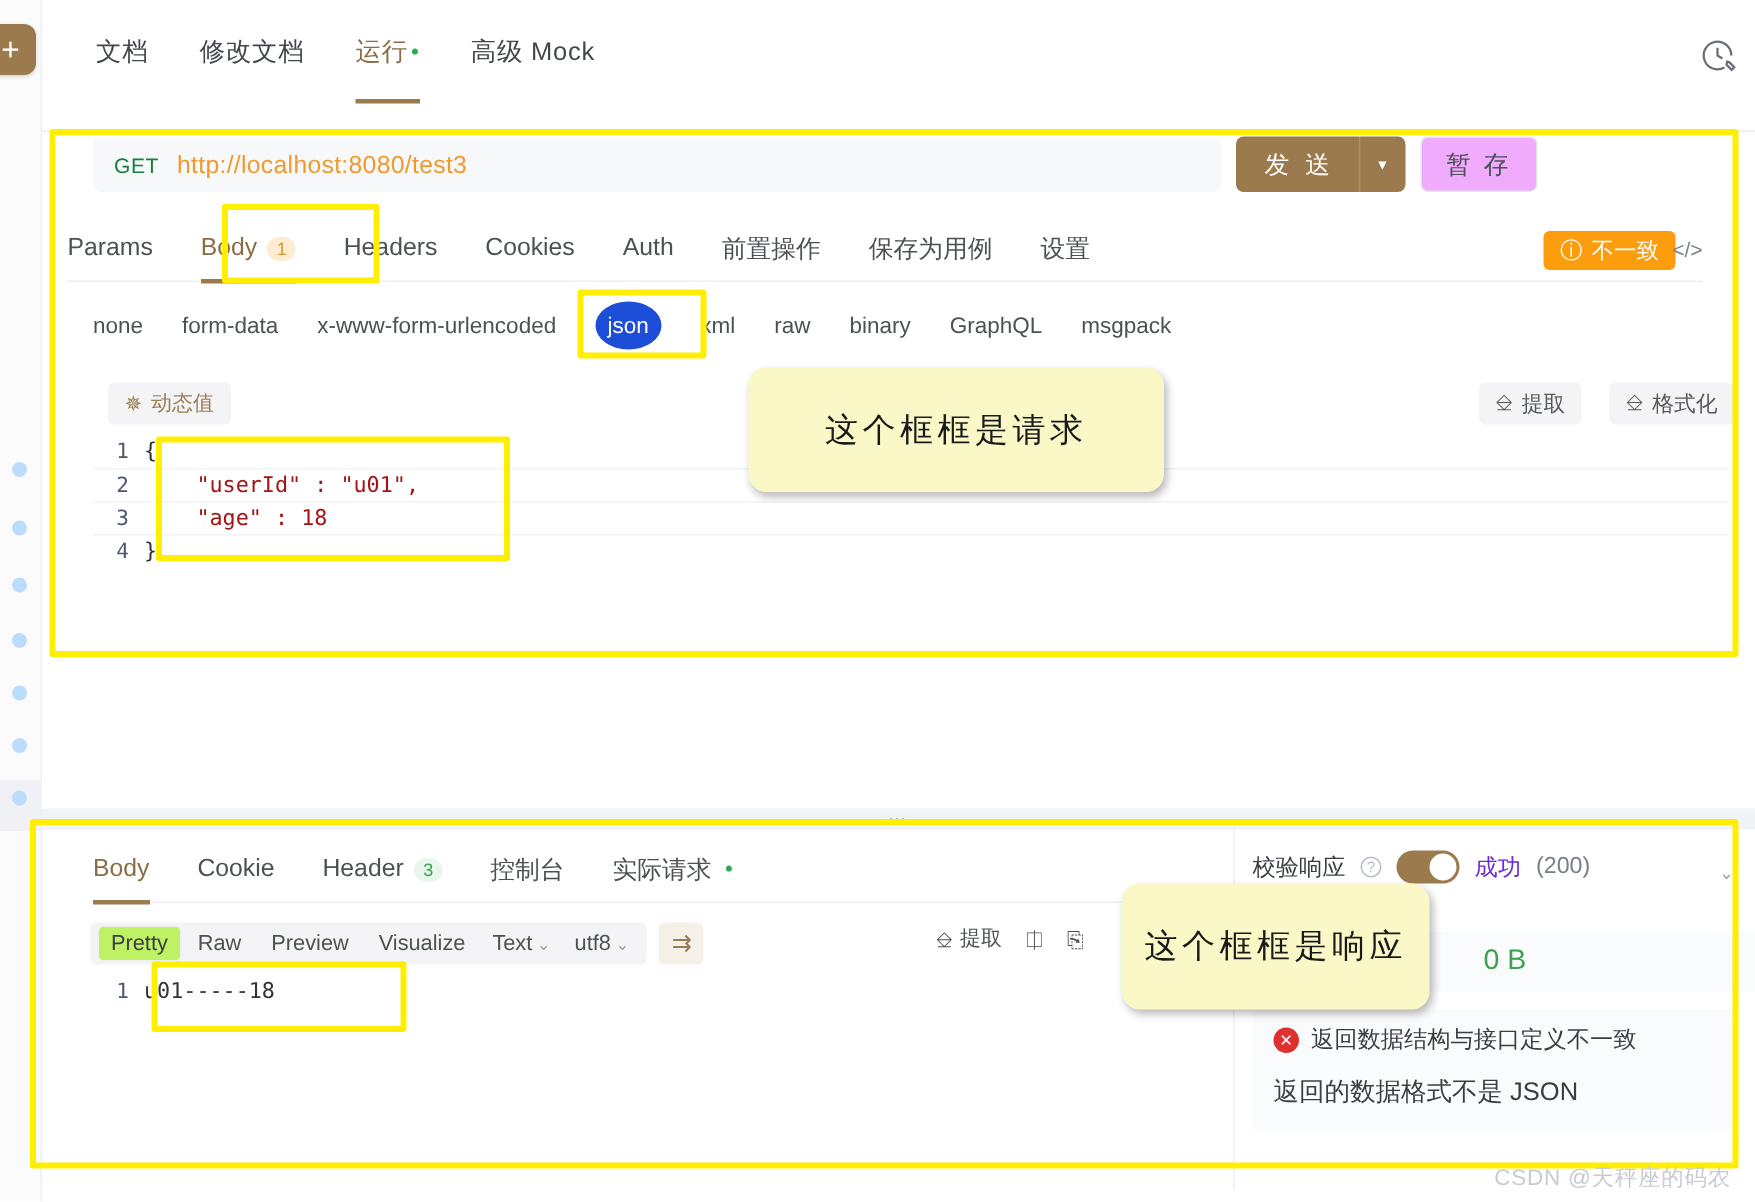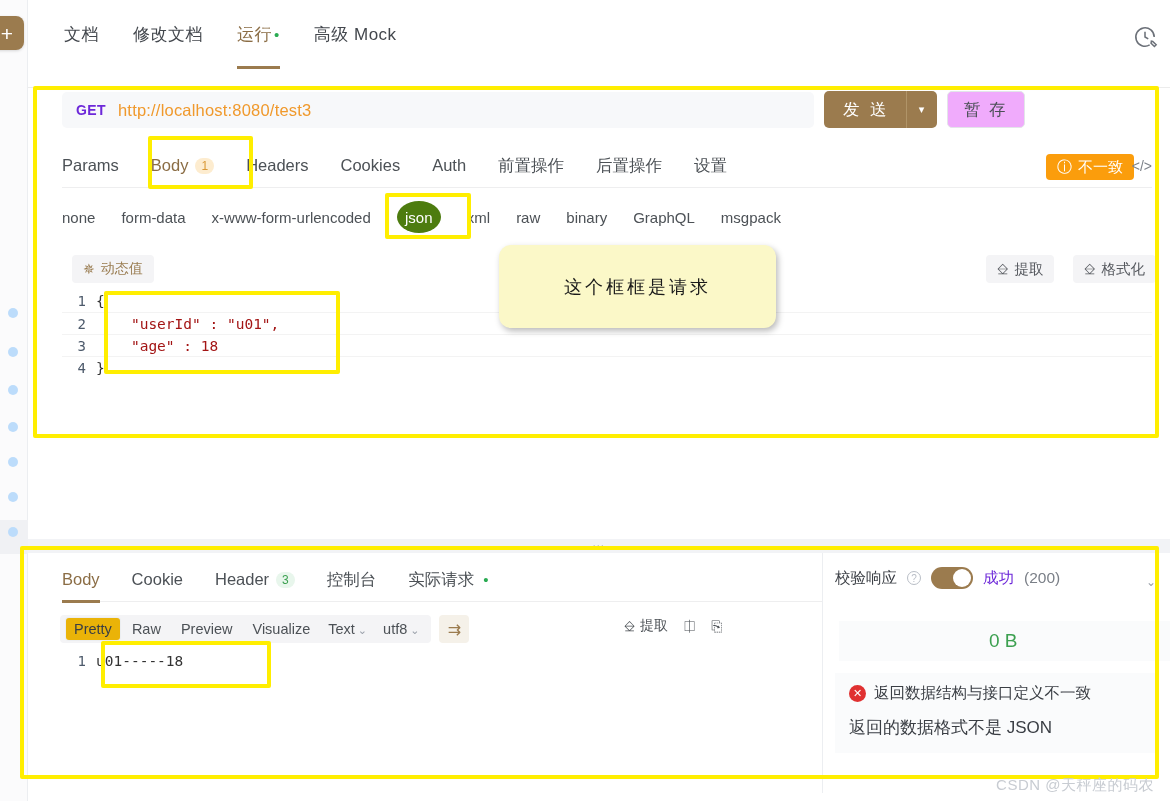"GET" .method { color: #6d28d9 -> #15803d; font-weight: bold -> normal }
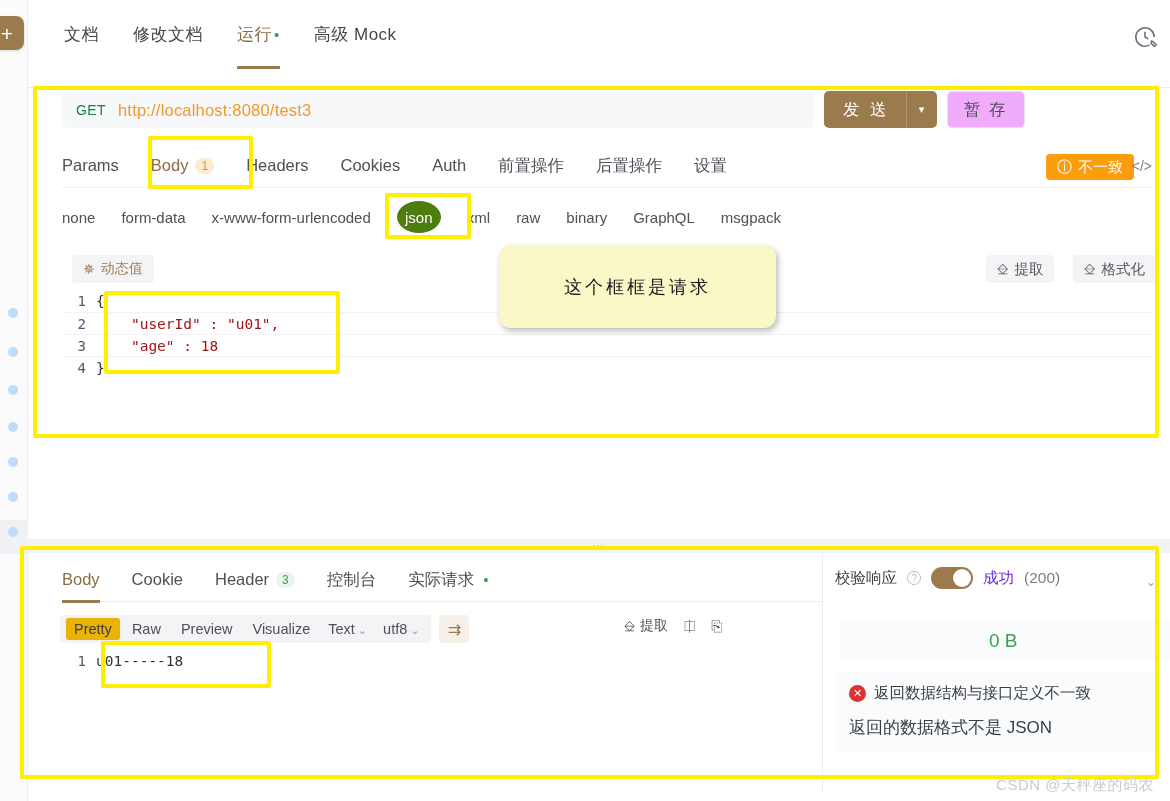"Params" .req-tabs { left: 62px -> 45px }
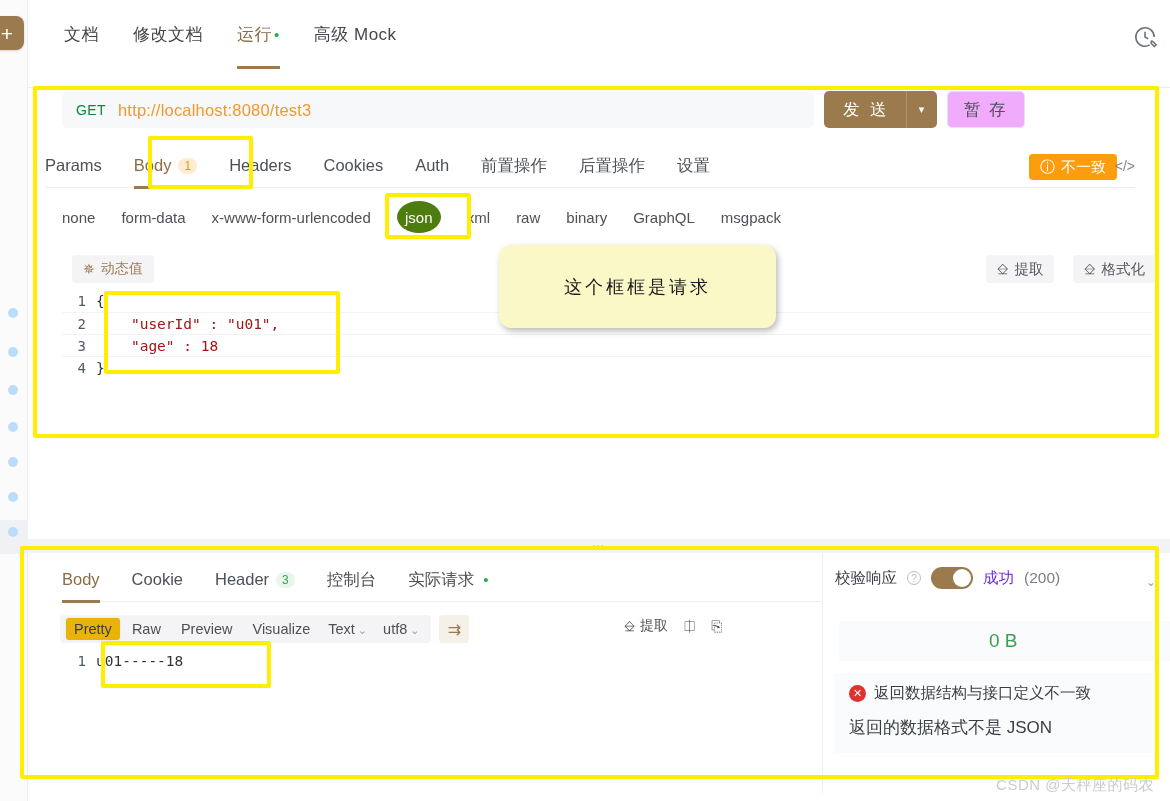"后置操作" span { text: 后置操作 -> 保存为用例 }
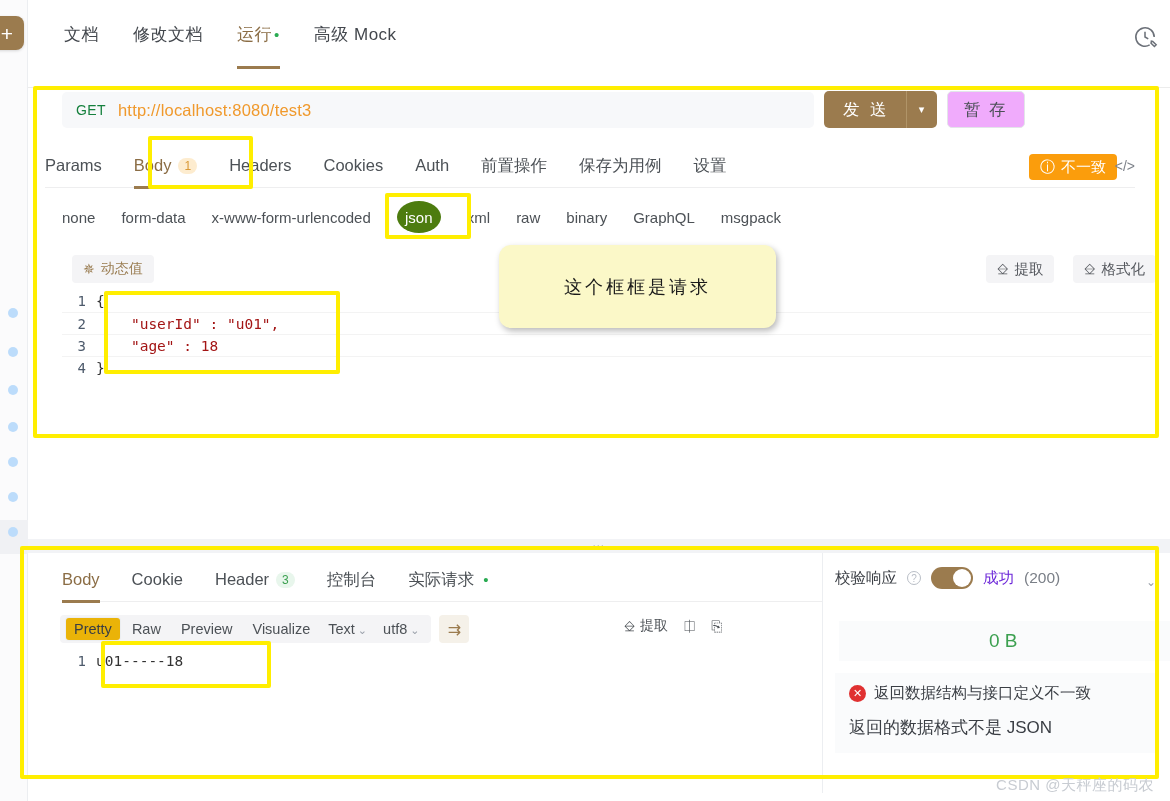"json" .btype.selected { background: #4d7c0f -> #1d4ed8 }
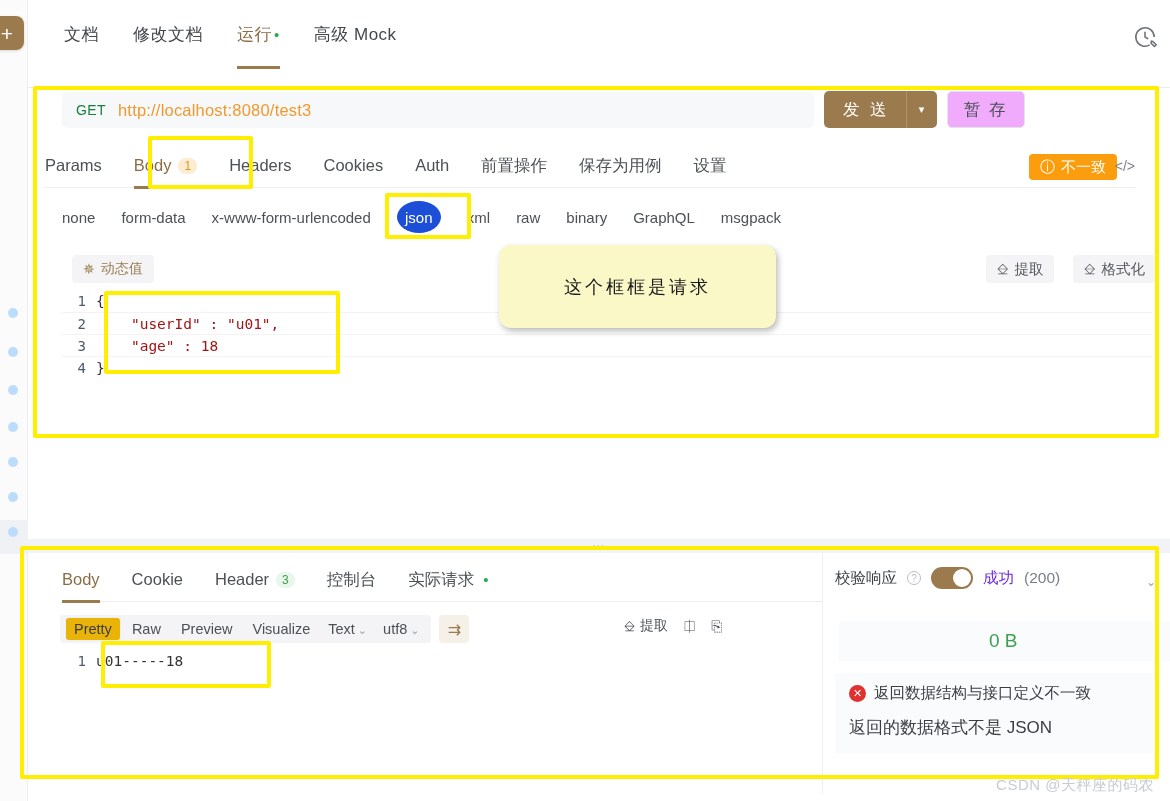"这个框框是请求" .note { font-size: 18px -> 22px }
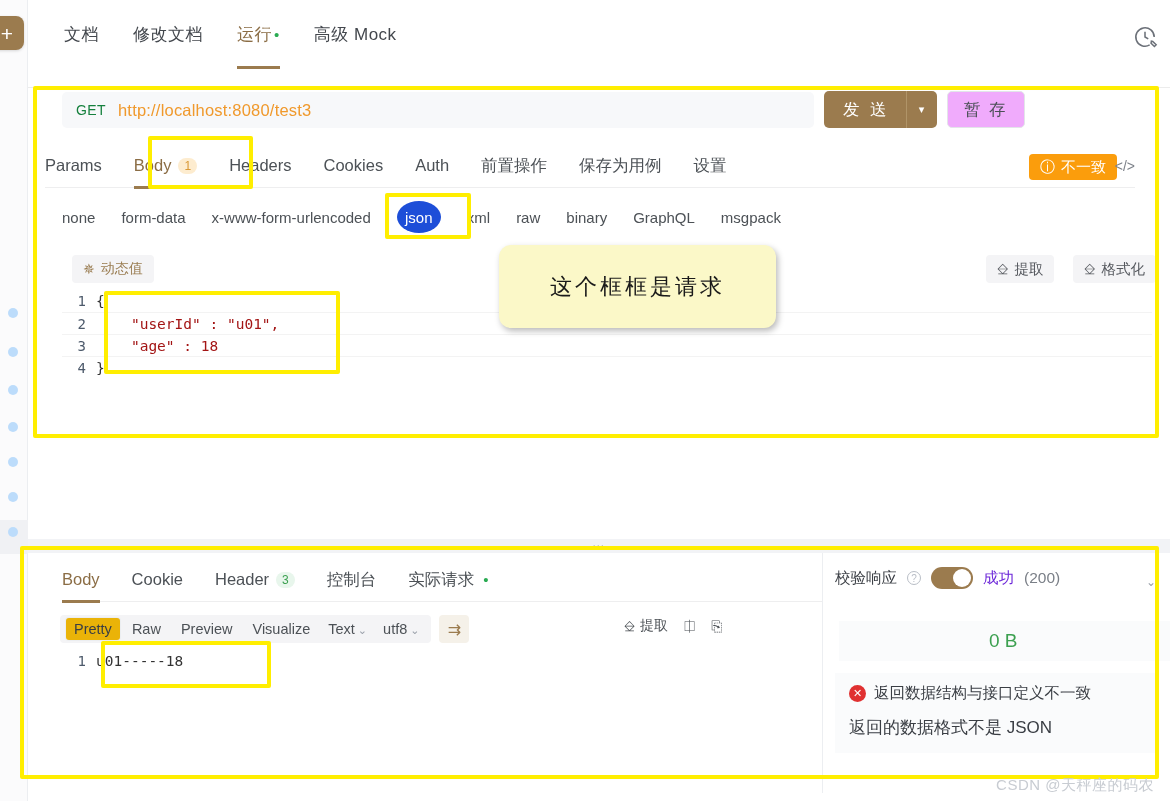"Pretty" .seg-item.active { background: #eab308 -> #bef264 }
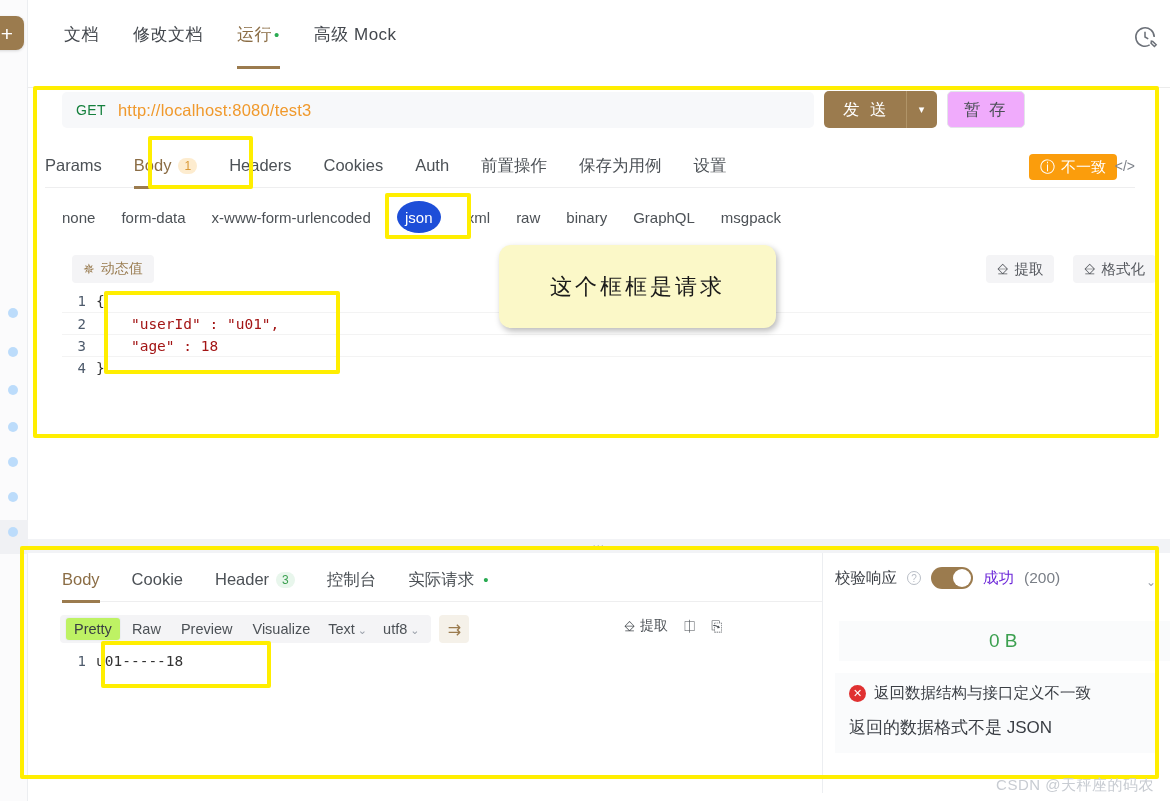"这个框框是响应" div.note { html: none -> <div> <span>这个框框是响应</span> </div> }
